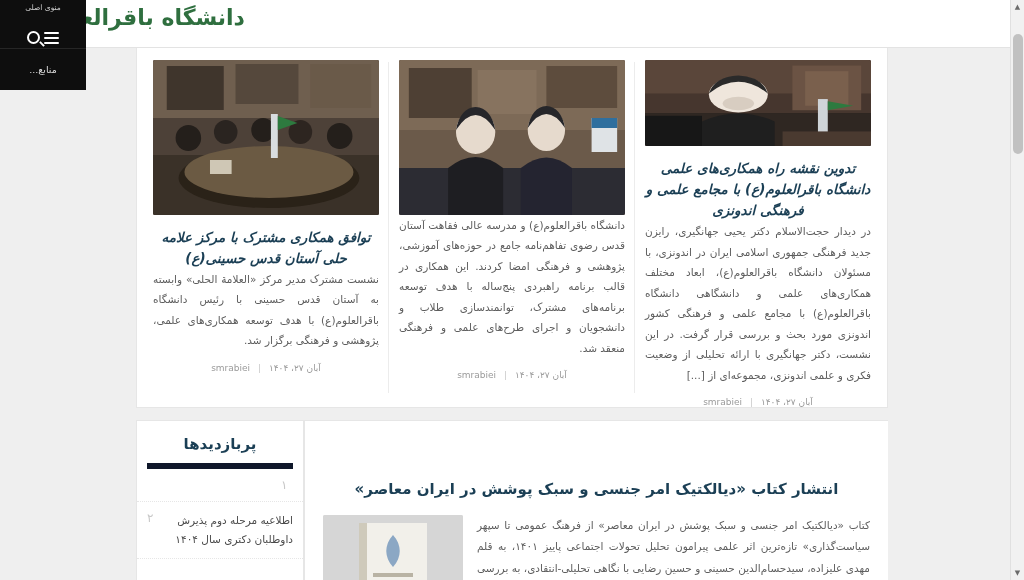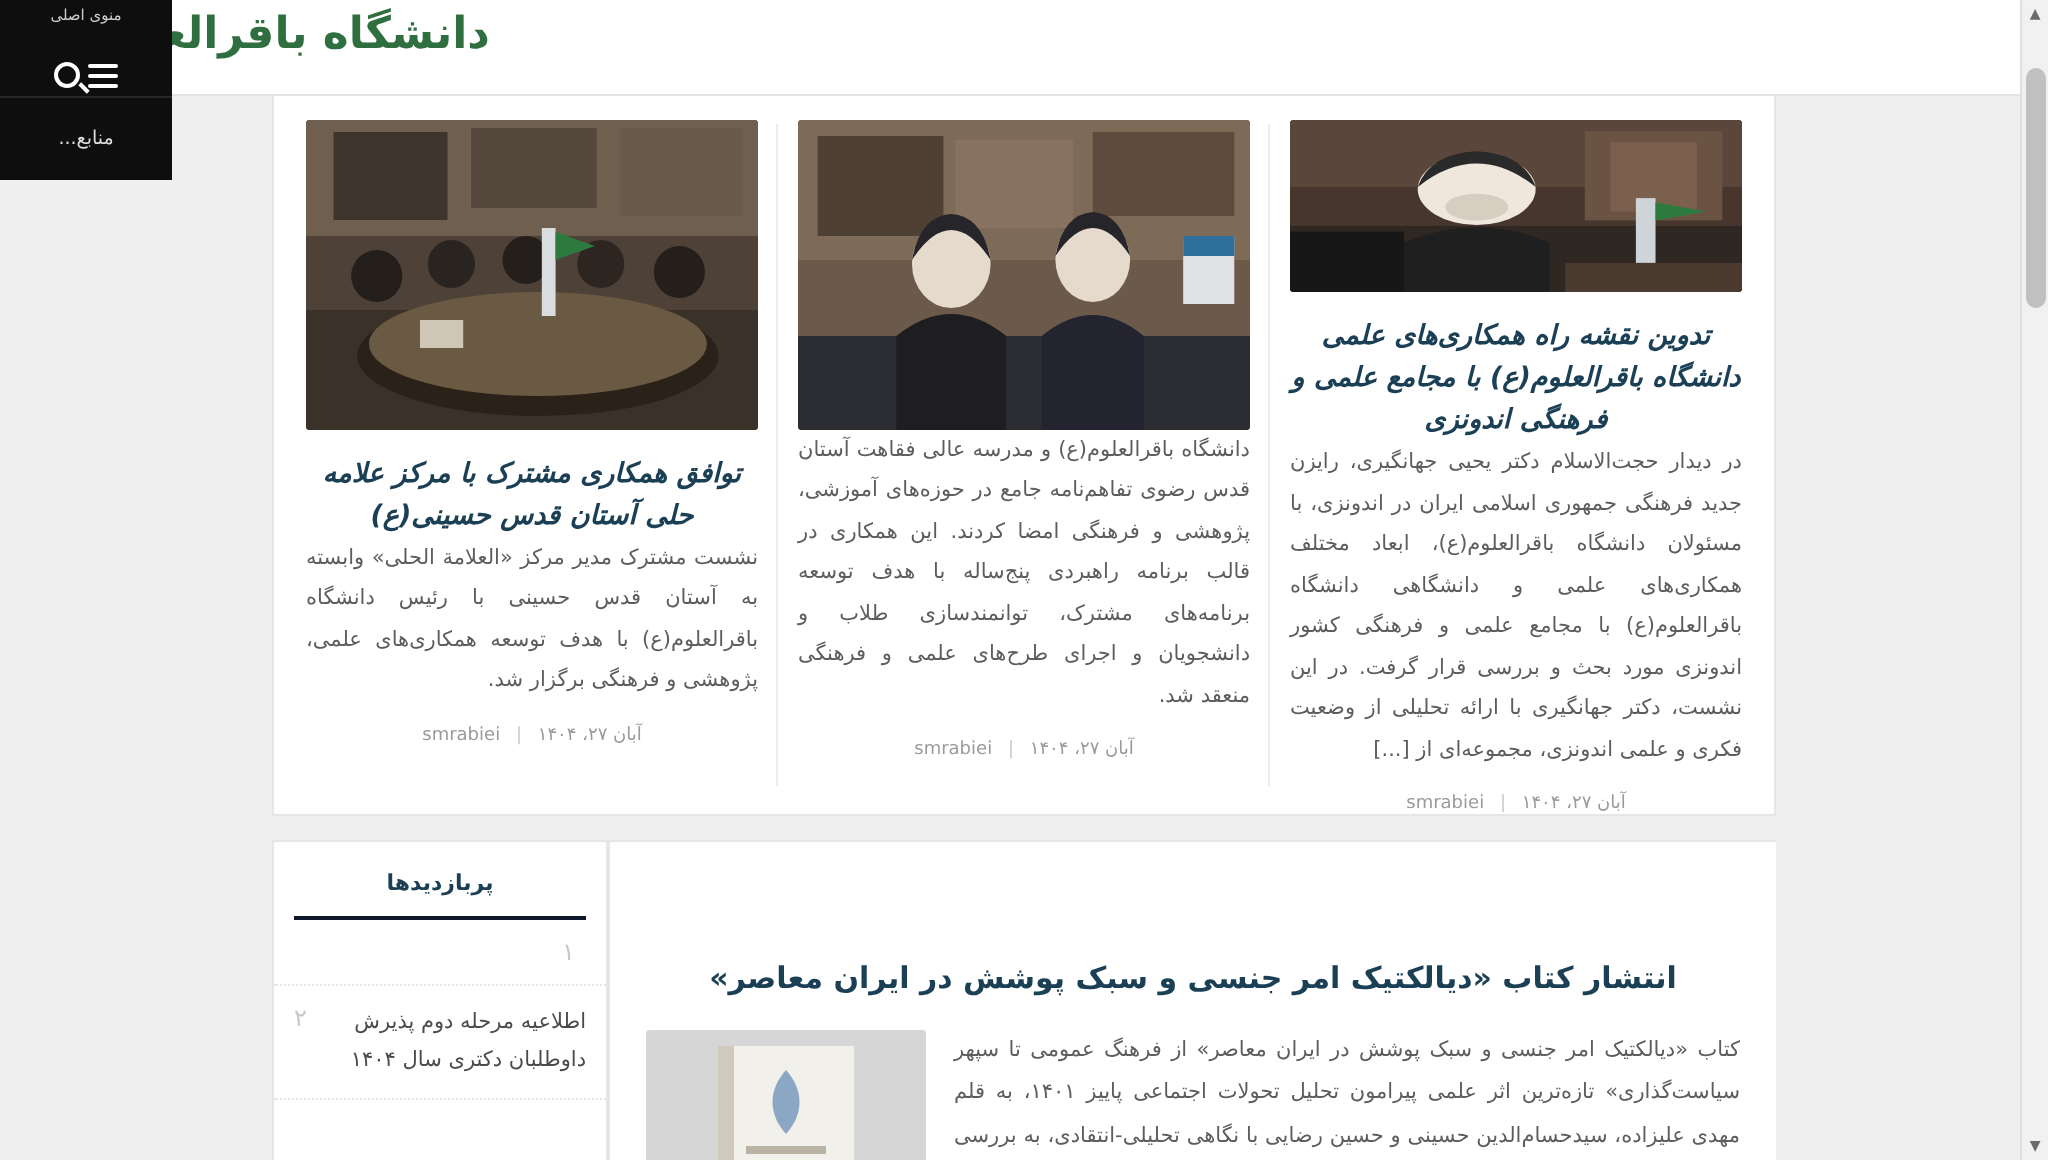"پربازدیدها" .side-title { border-bottom: 2px solid #0f172a -> 6px solid #0f172a; font-size: 11px -> 15px }
